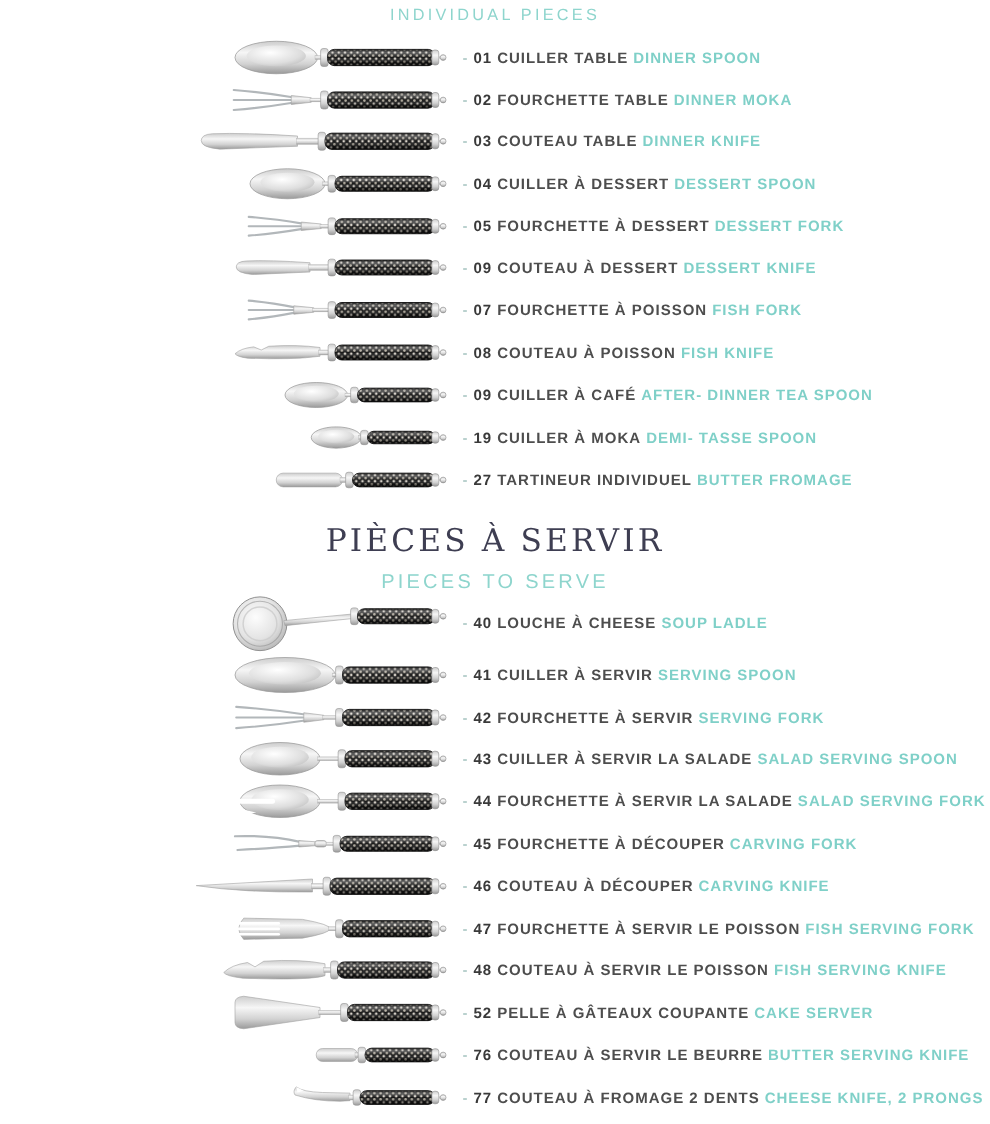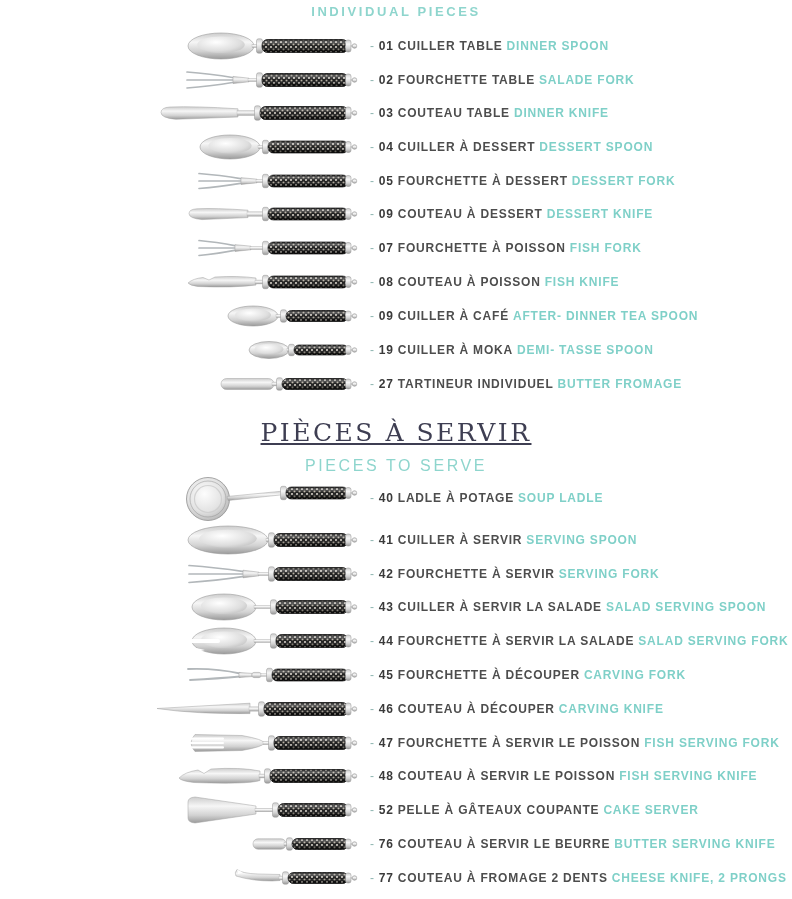"INDIVIDUAL PIECES" .h-top { font-weight: 700 -> 400 }
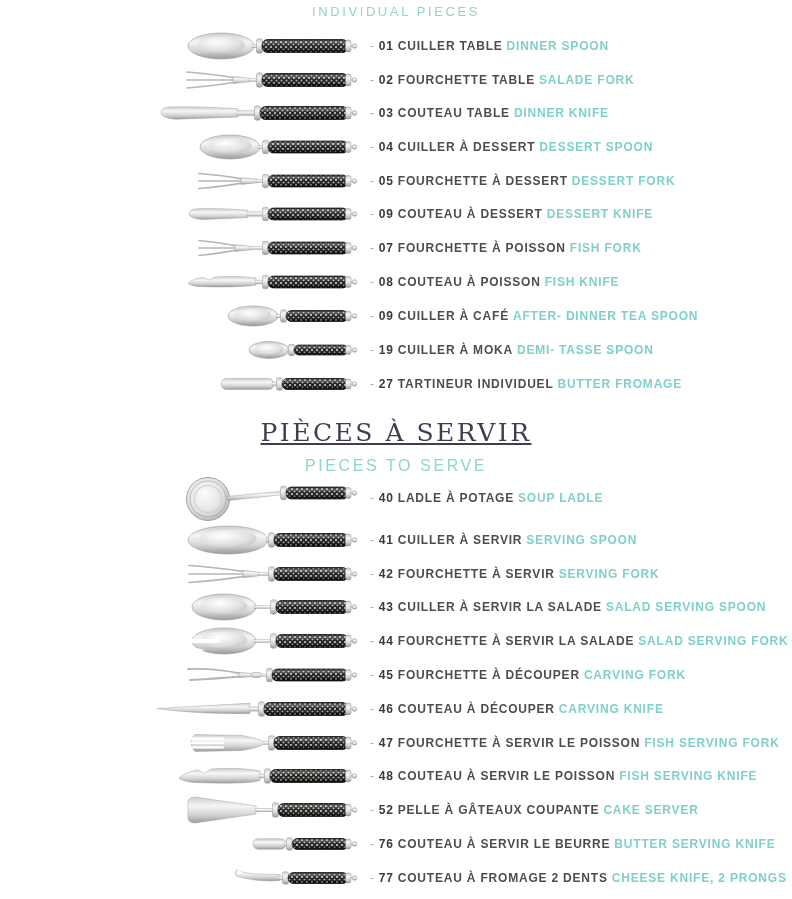"SALADE FORK" span.en { text: SALADE FORK -> DINNER MOKA }
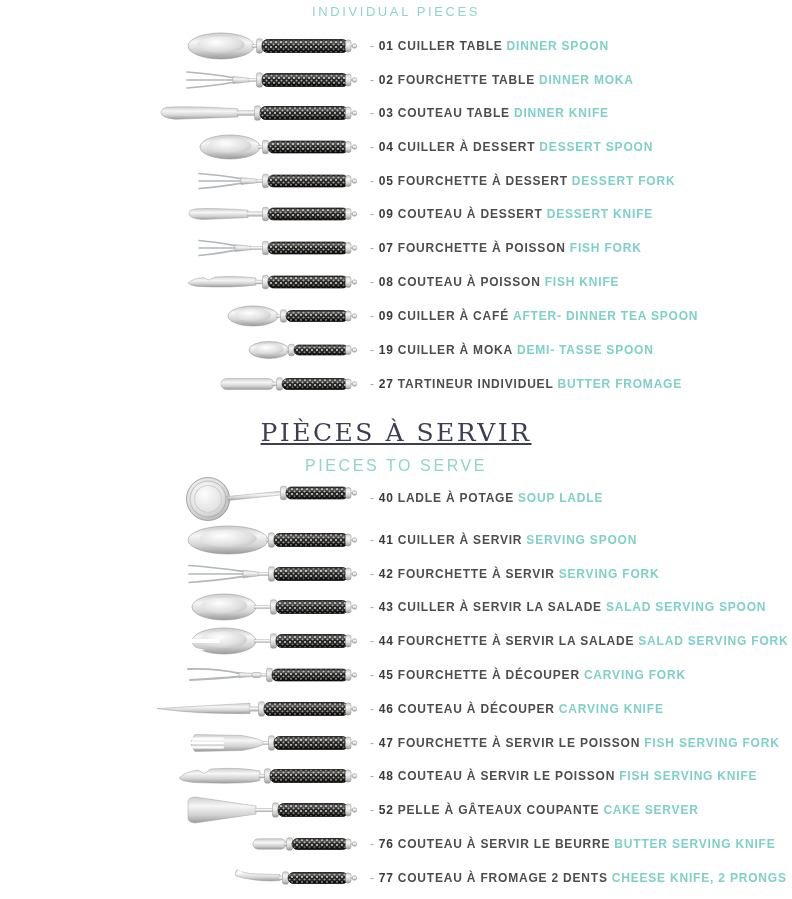"PIÈCES À SERVIR" .h-deco { text-decoration: underline -> none }
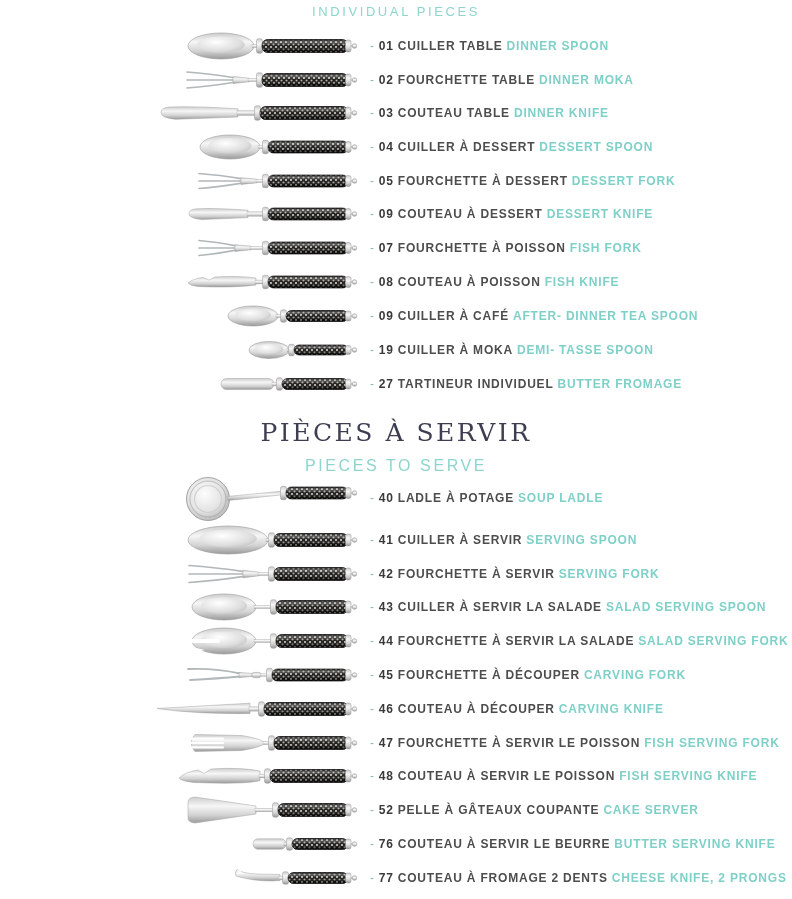"LADLE À POTAGE" span.fr { text: LADLE À POTAGE -> LOUCHE À CHEESE }
